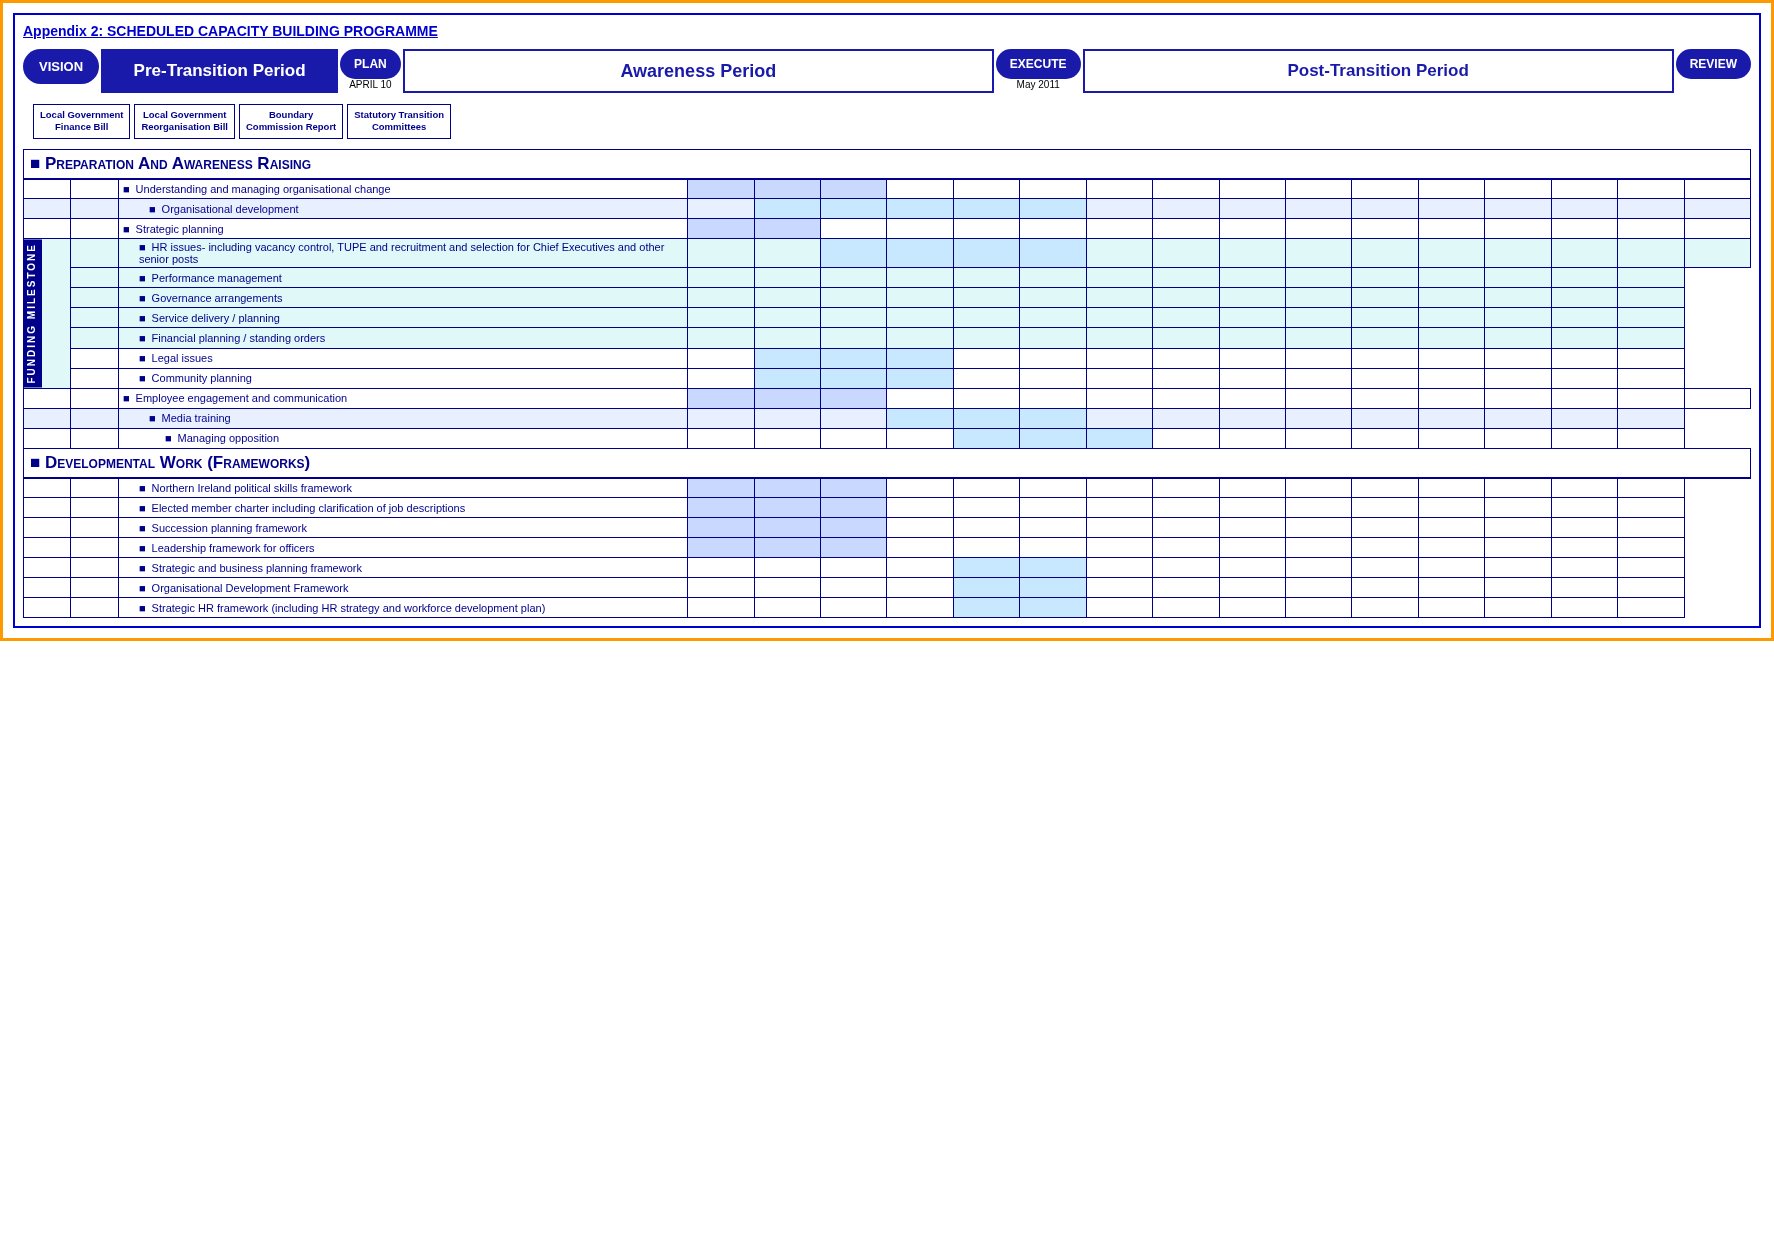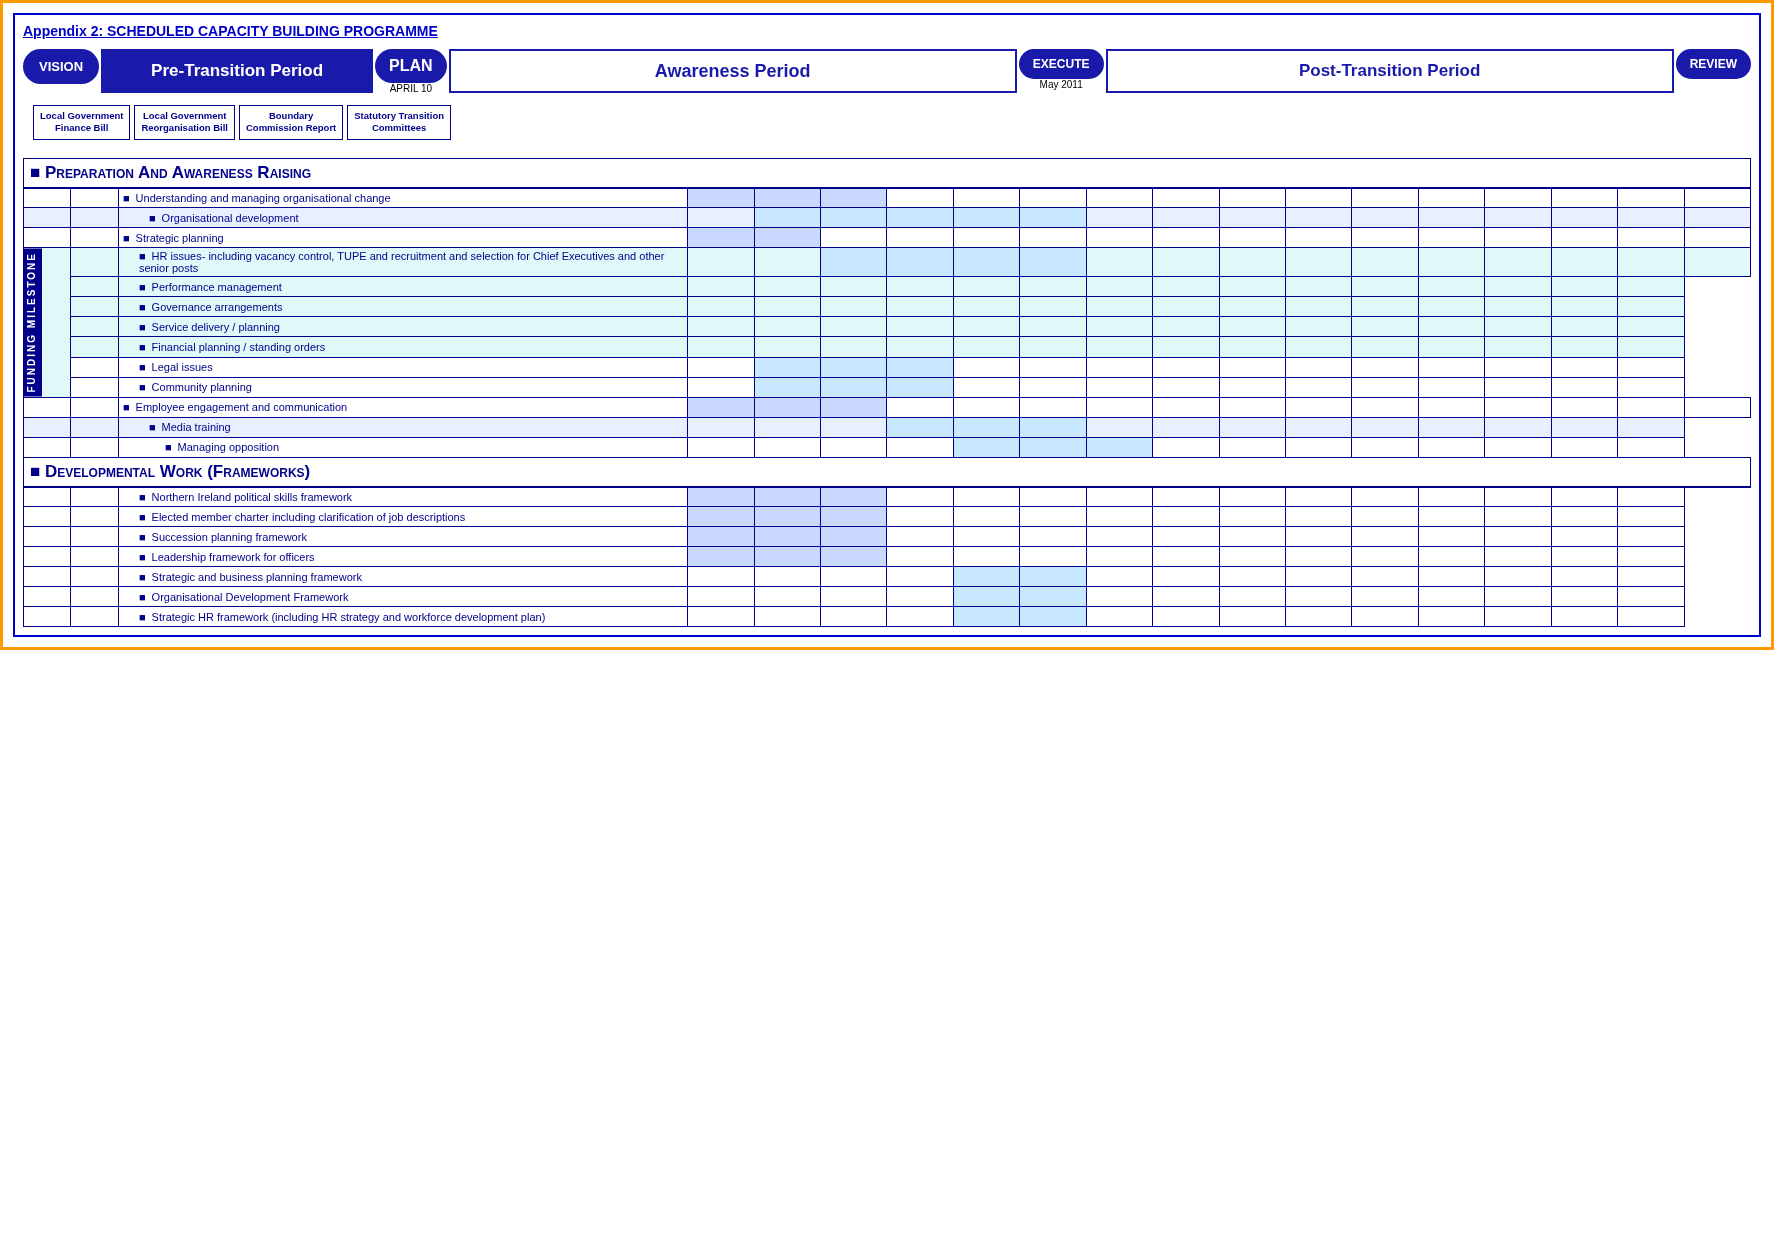"Pre-Transition Period" .pre-bar { width: 272px -> 237px }
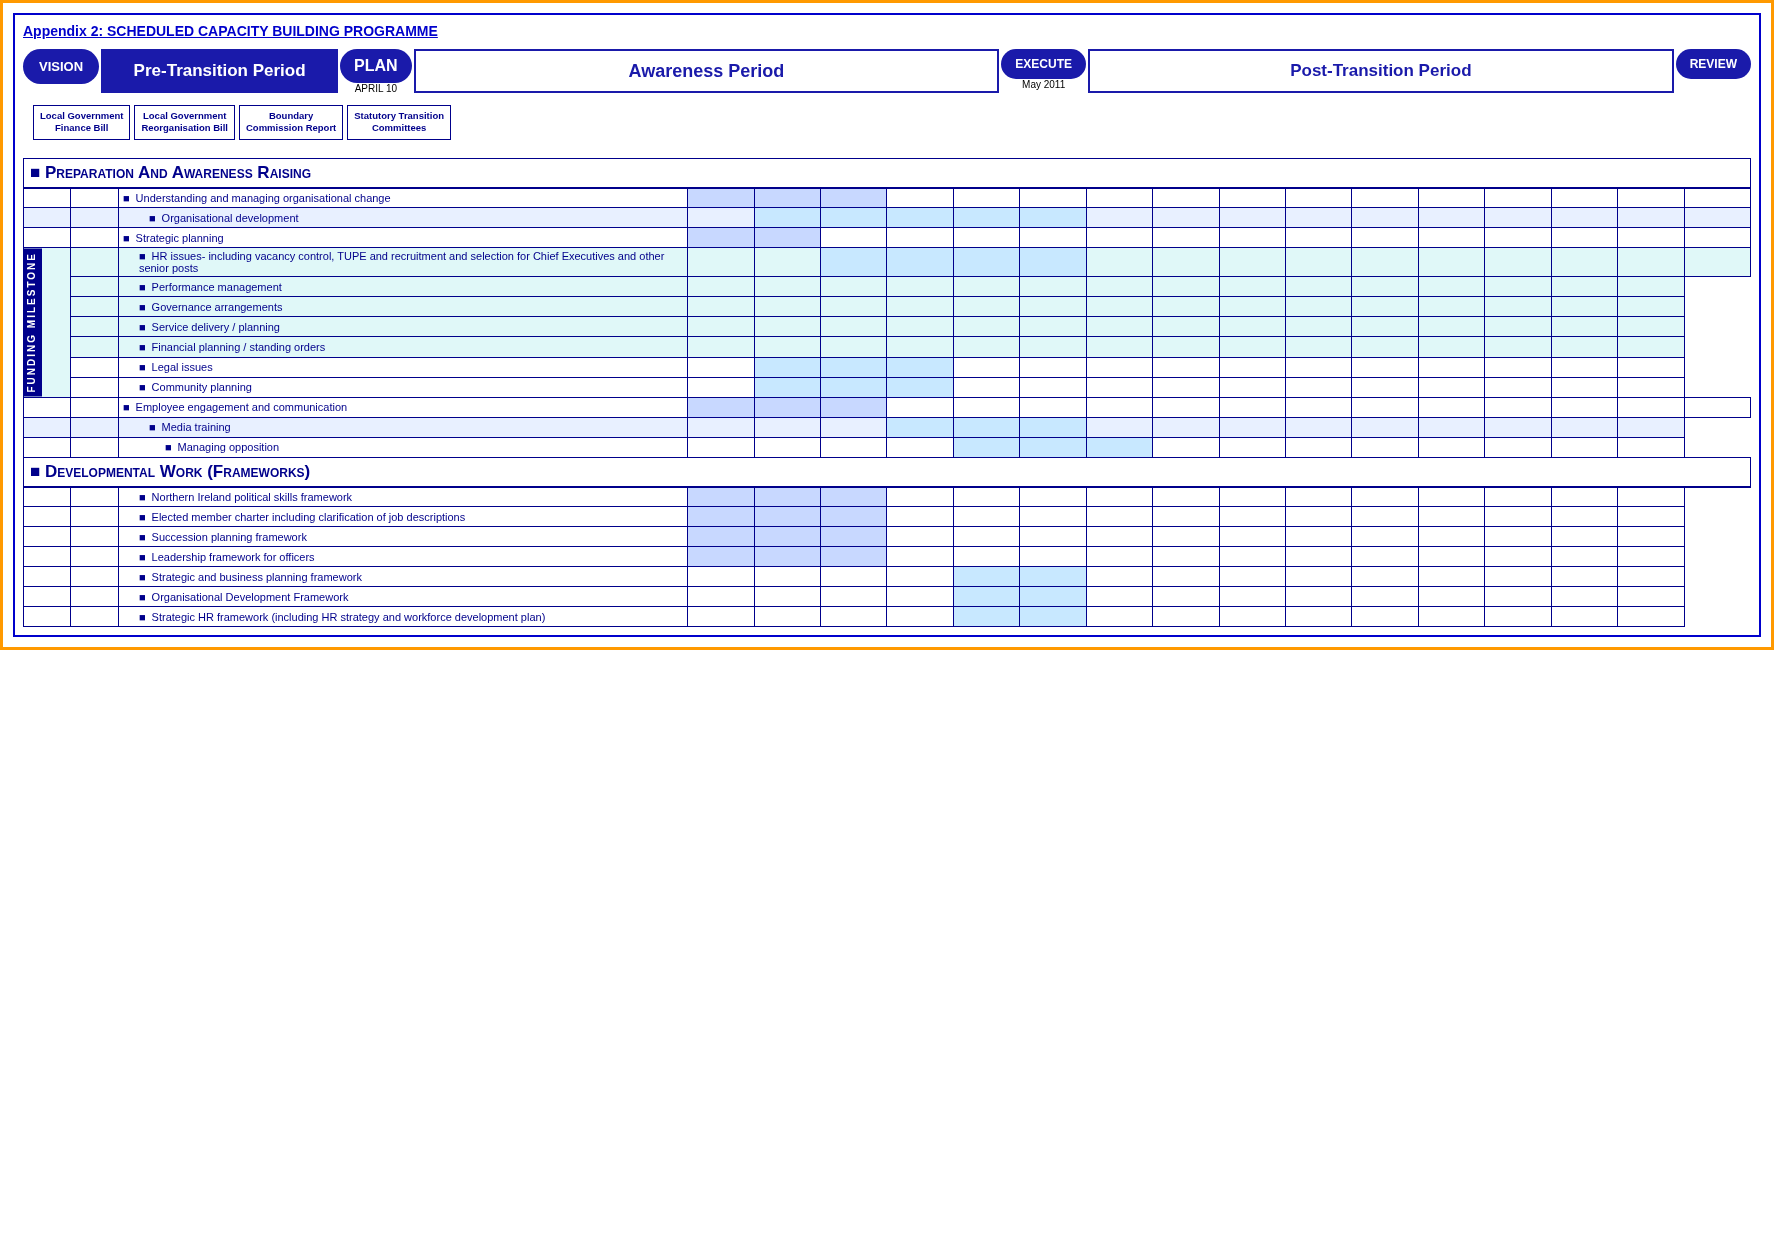"PLAN" .plan-pill { font-size: 16px -> 12px }
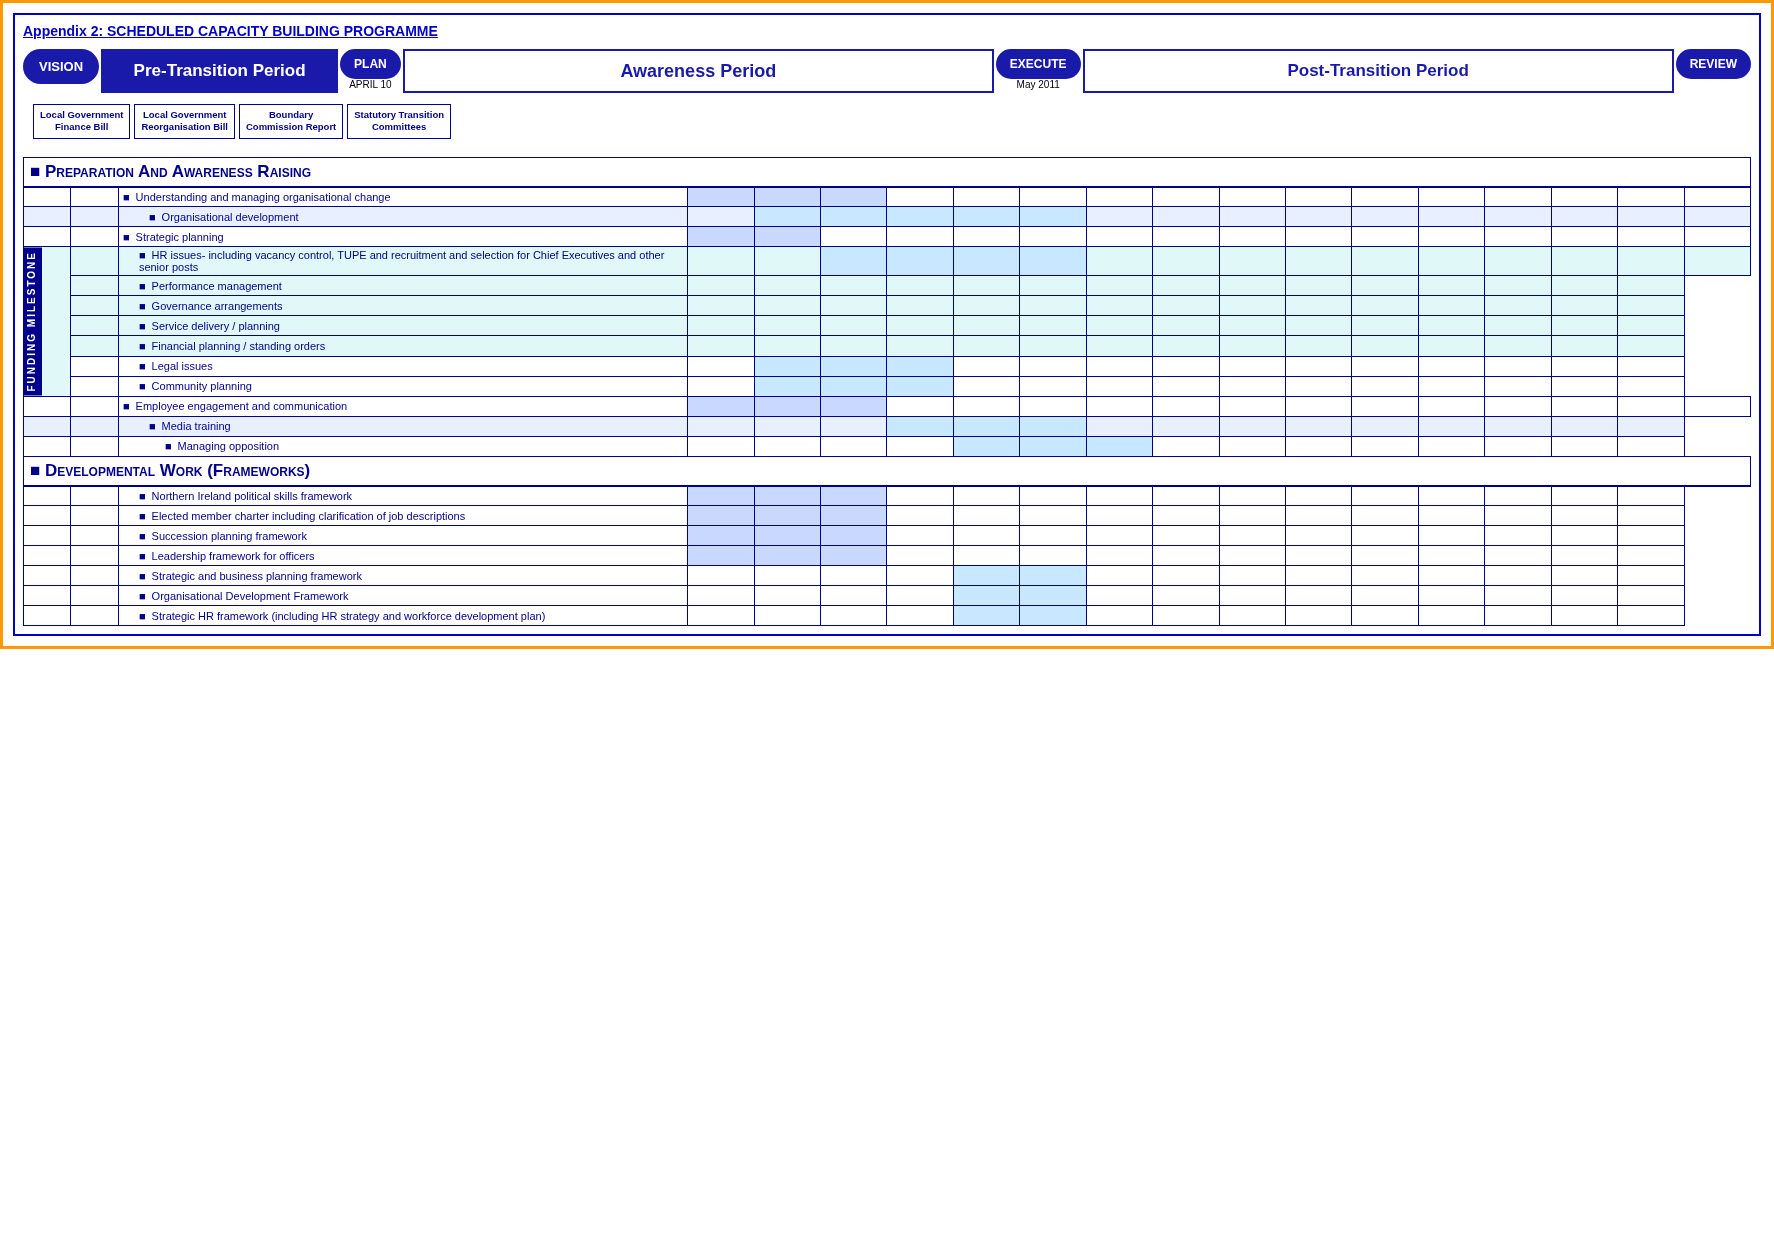"Local Government" .milestone-boxes { margin: 8px 0 18px 0 -> 8px 0 10px 0 }
